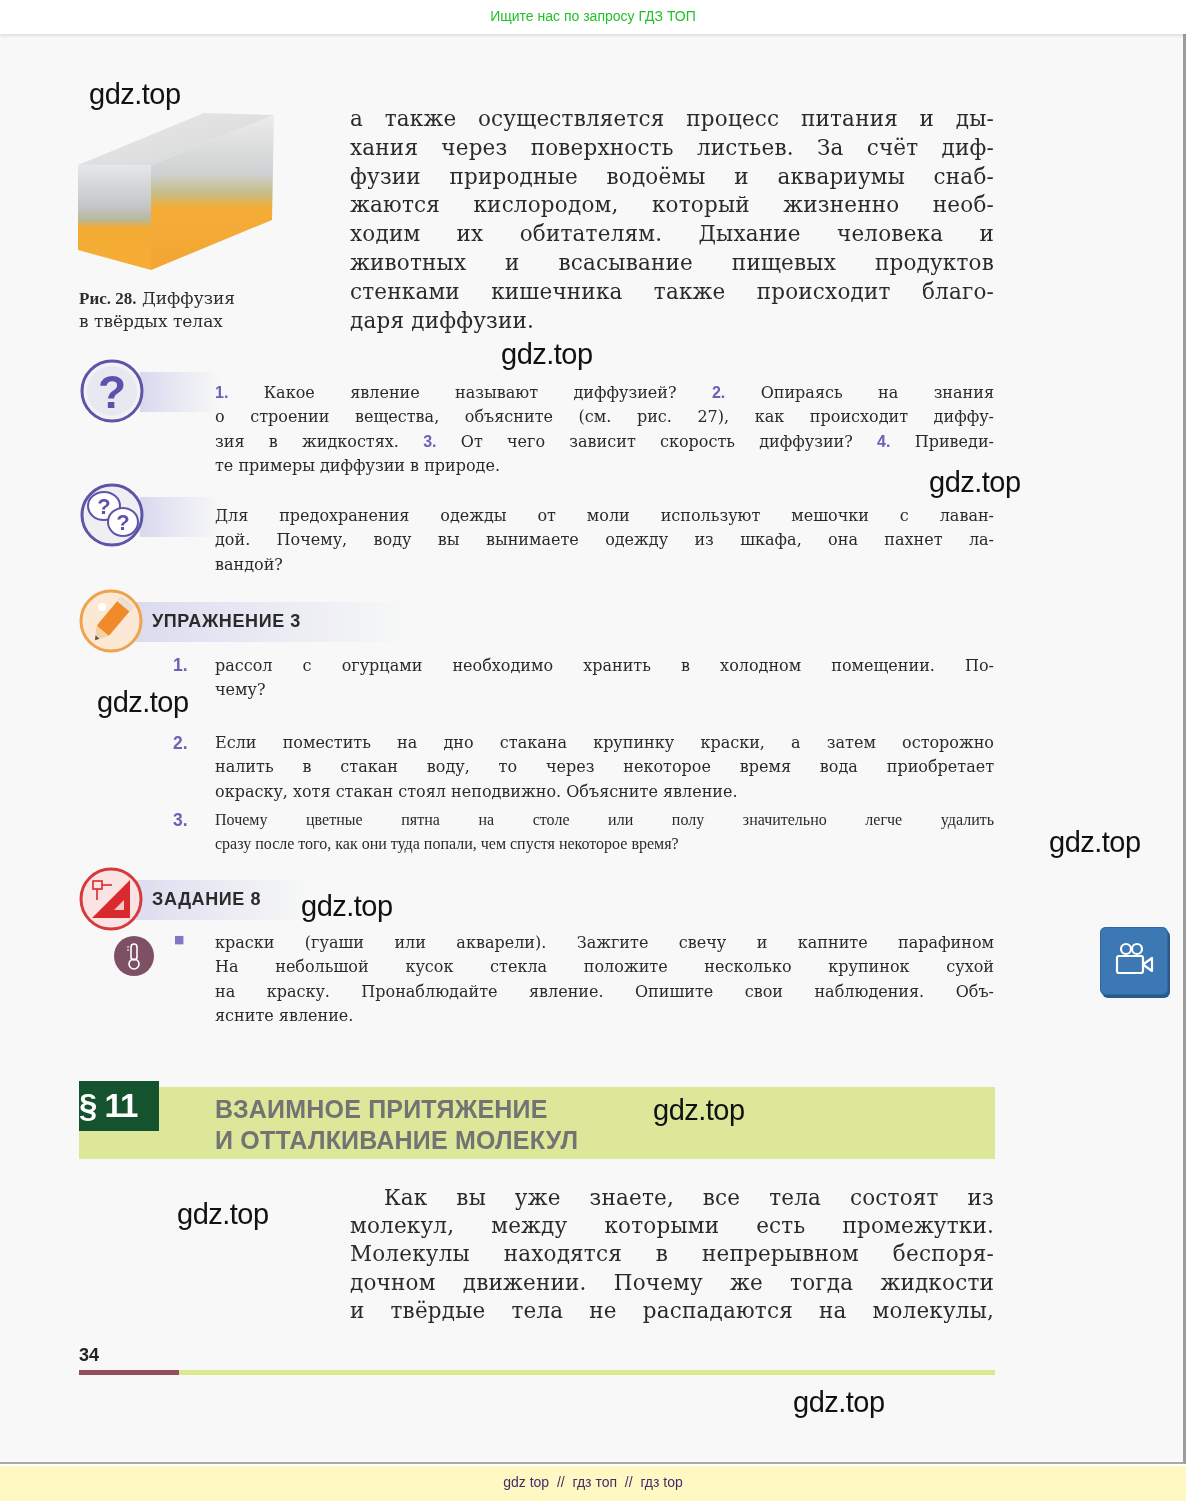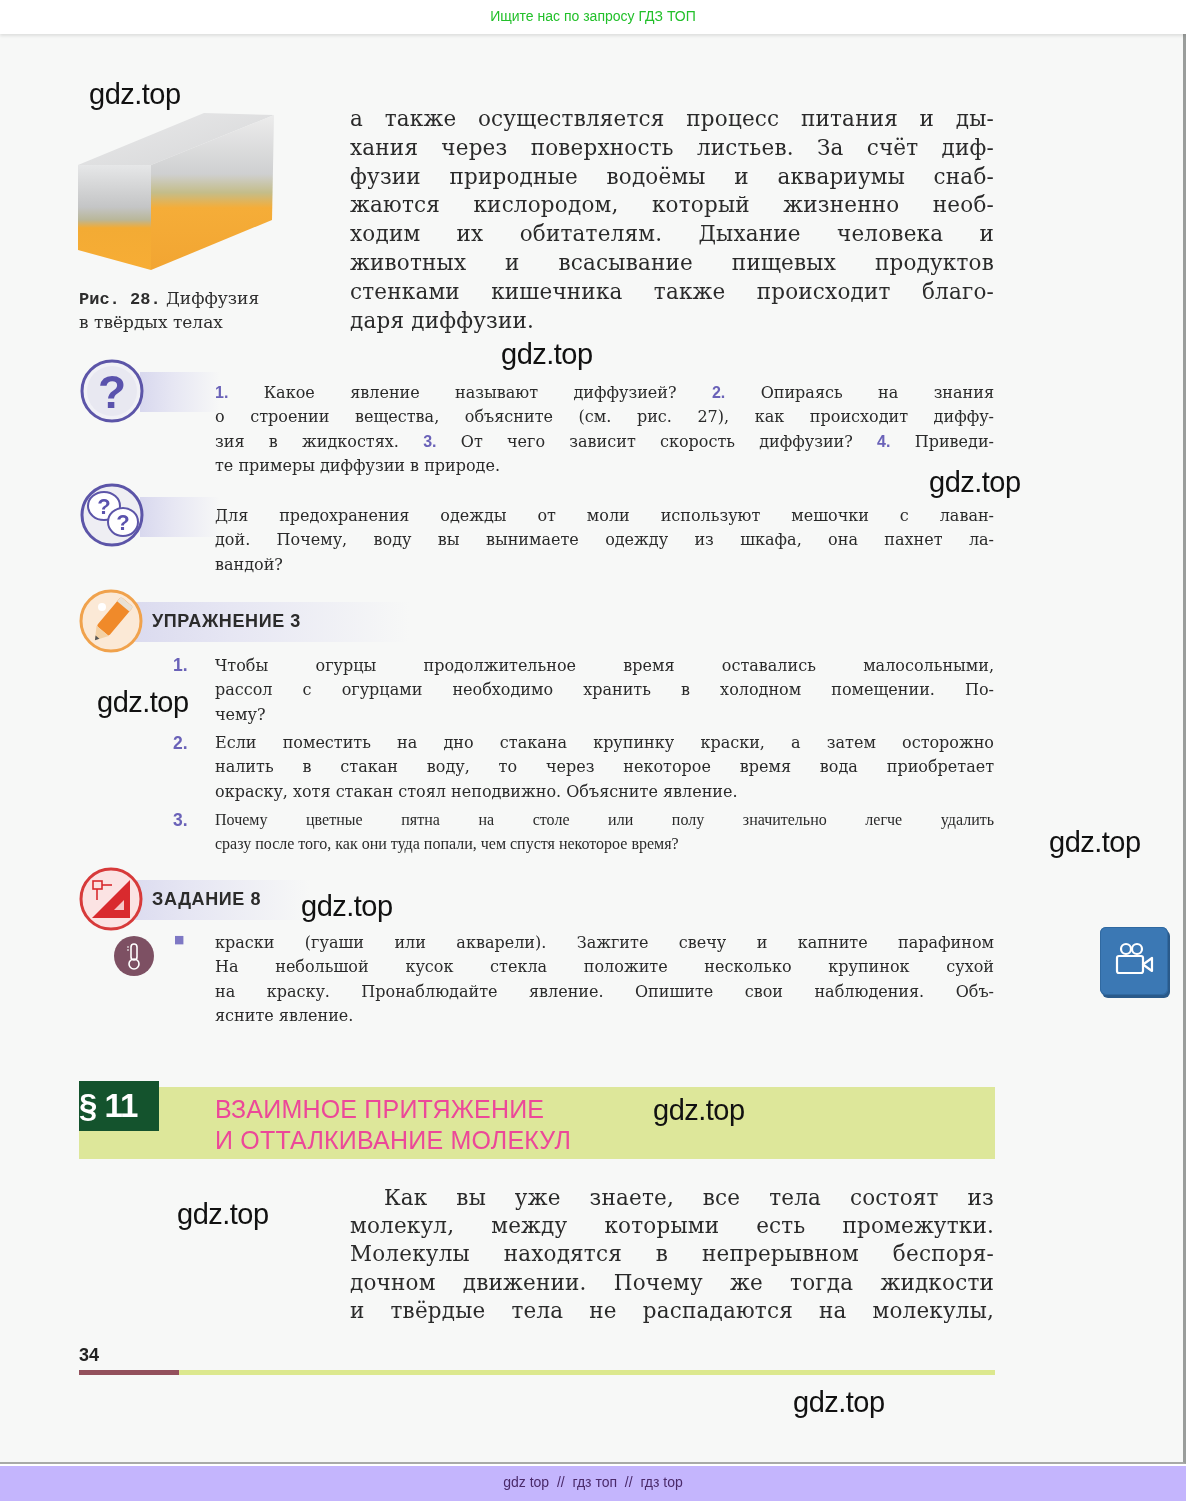"Рис. 28." .fig-caption b { font-family: Liberation Mono, monospace -> Liberation Serif, serif }
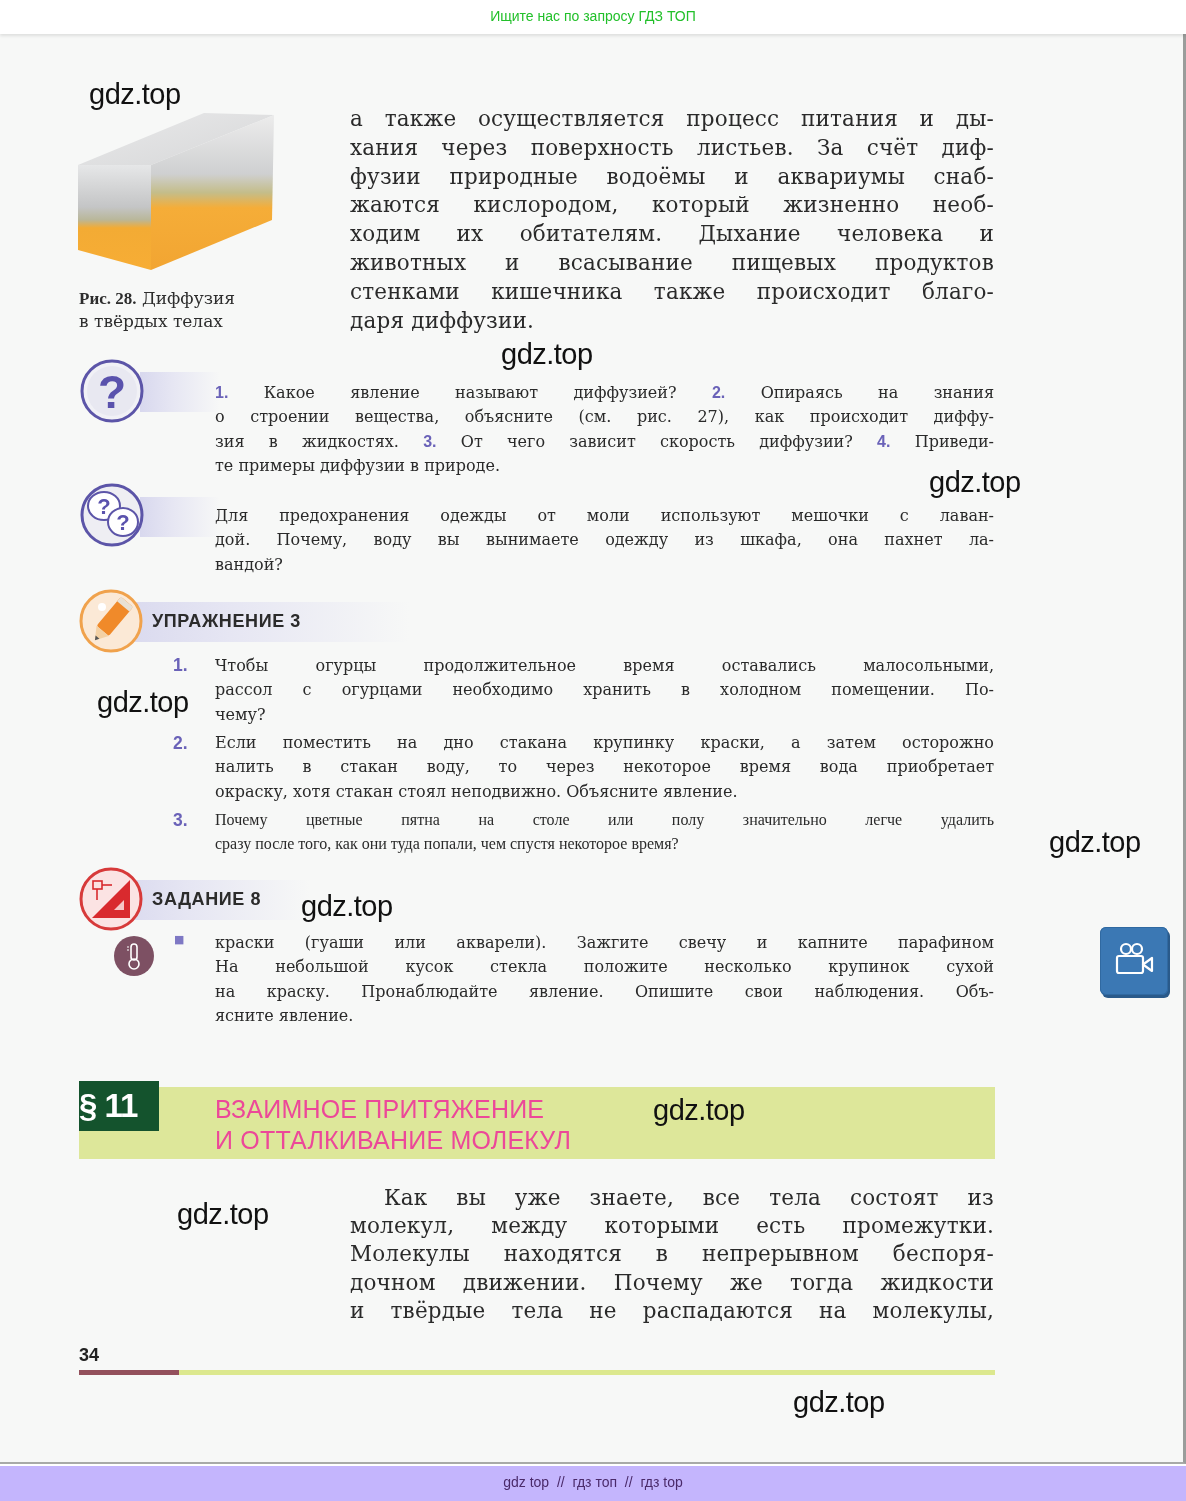"Чтобы огурцы продолжительное время" span.line { html: <span>Чтобы огурцы продолжительное время оставались малосольными,</span> -> none }
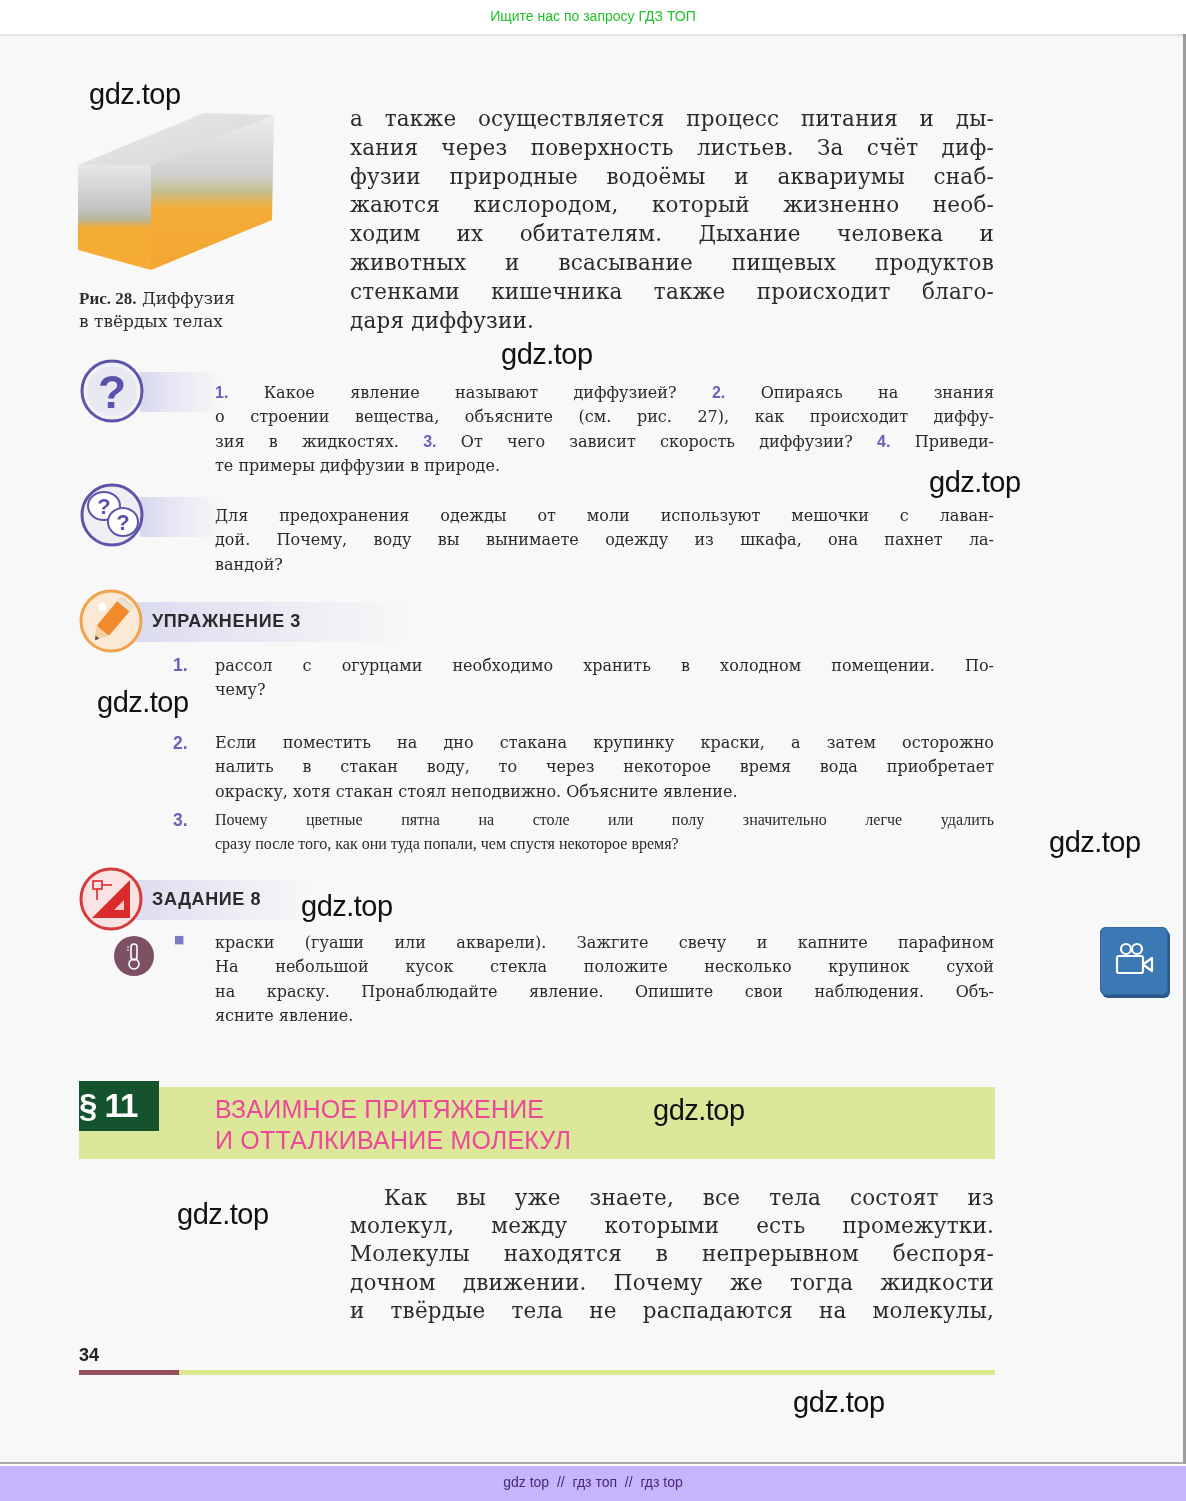"ВЗАИМНОЕ ПРИТЯЖЕНИЕ" .section-title { color: #ec4899 -> #737373; font-weight: normal -> bold }
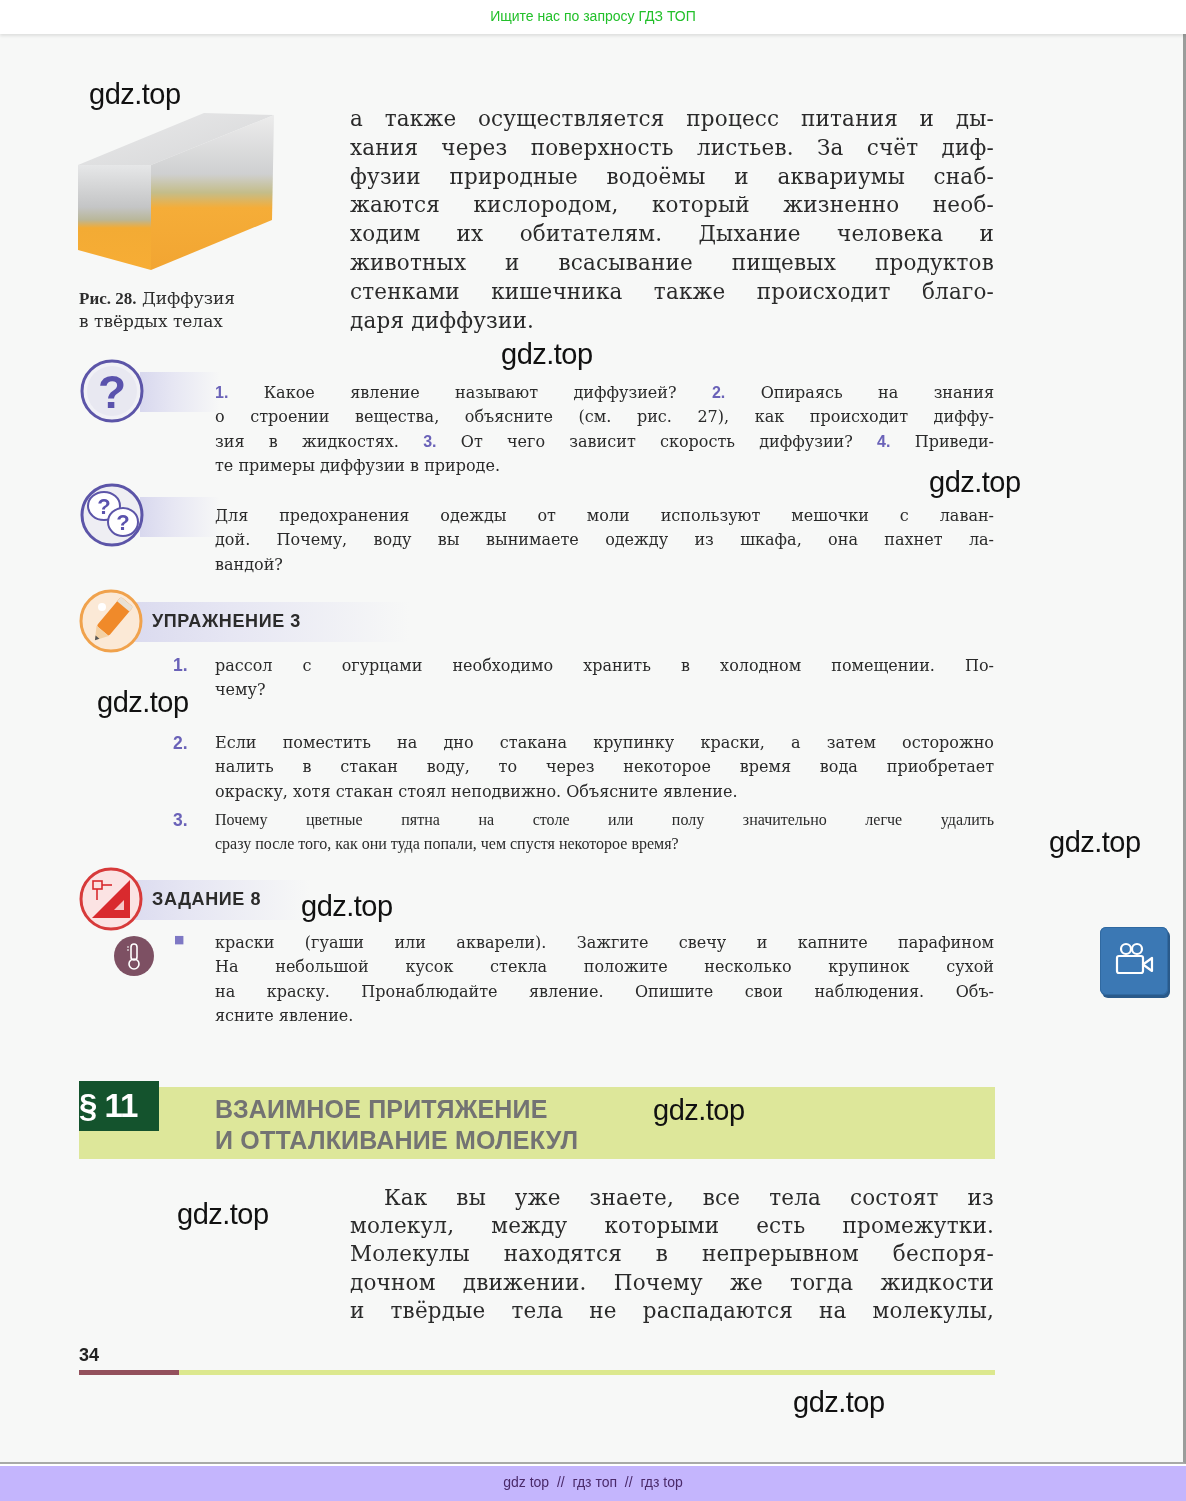"gdz top // гдз топ" .bottom-bar { background: #c4b5fd -> #fef9c3 }
